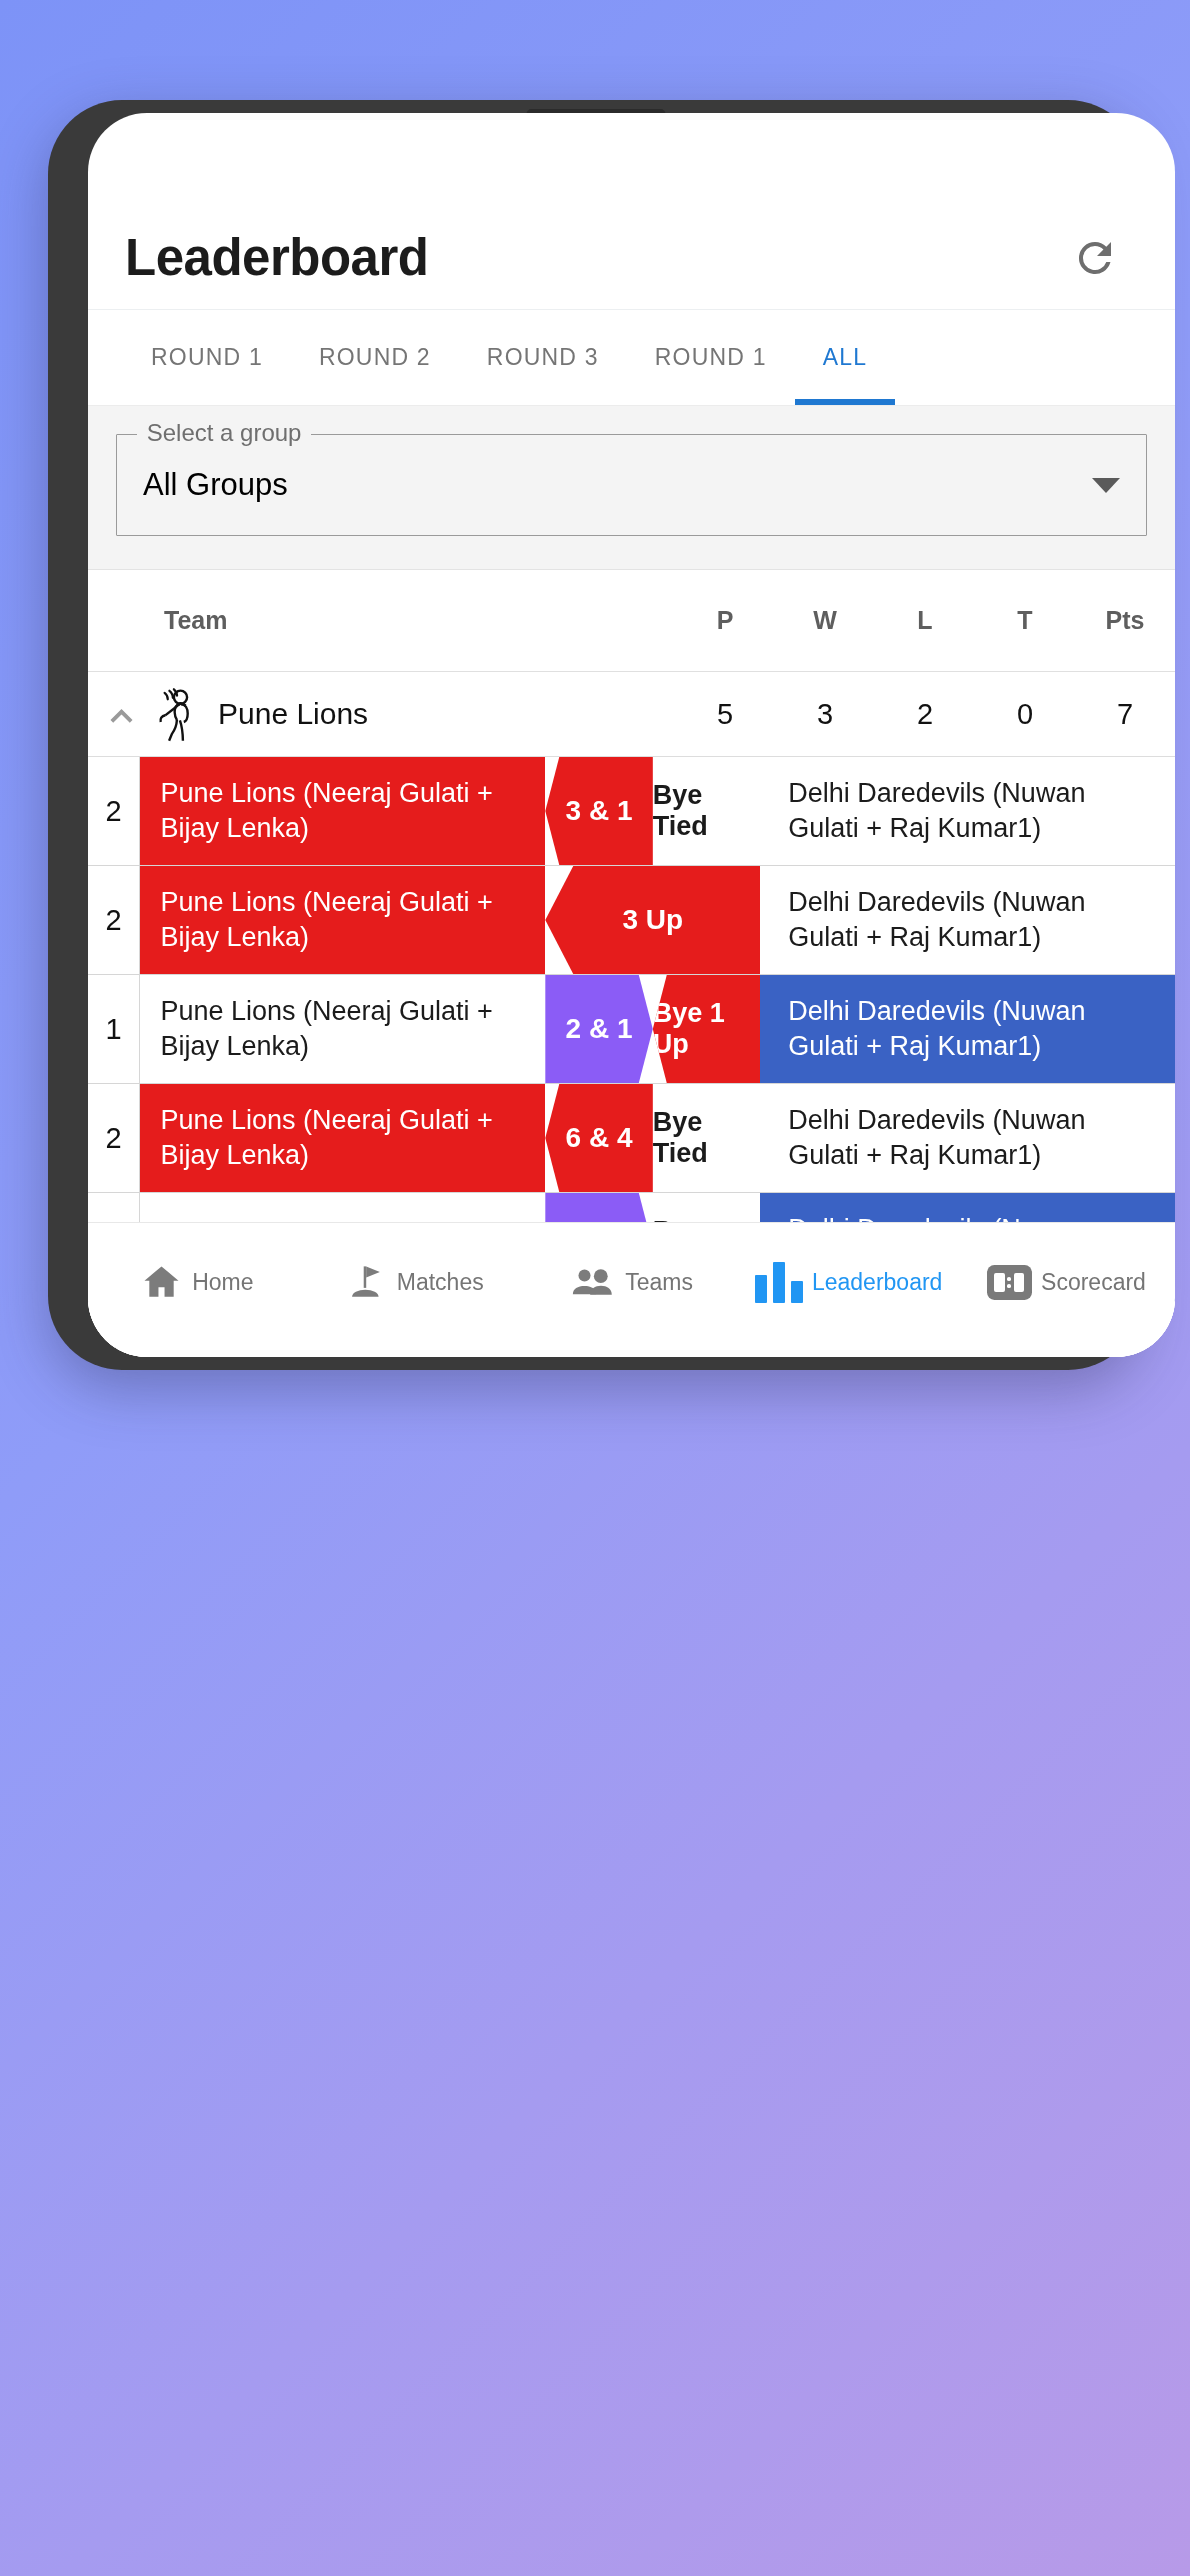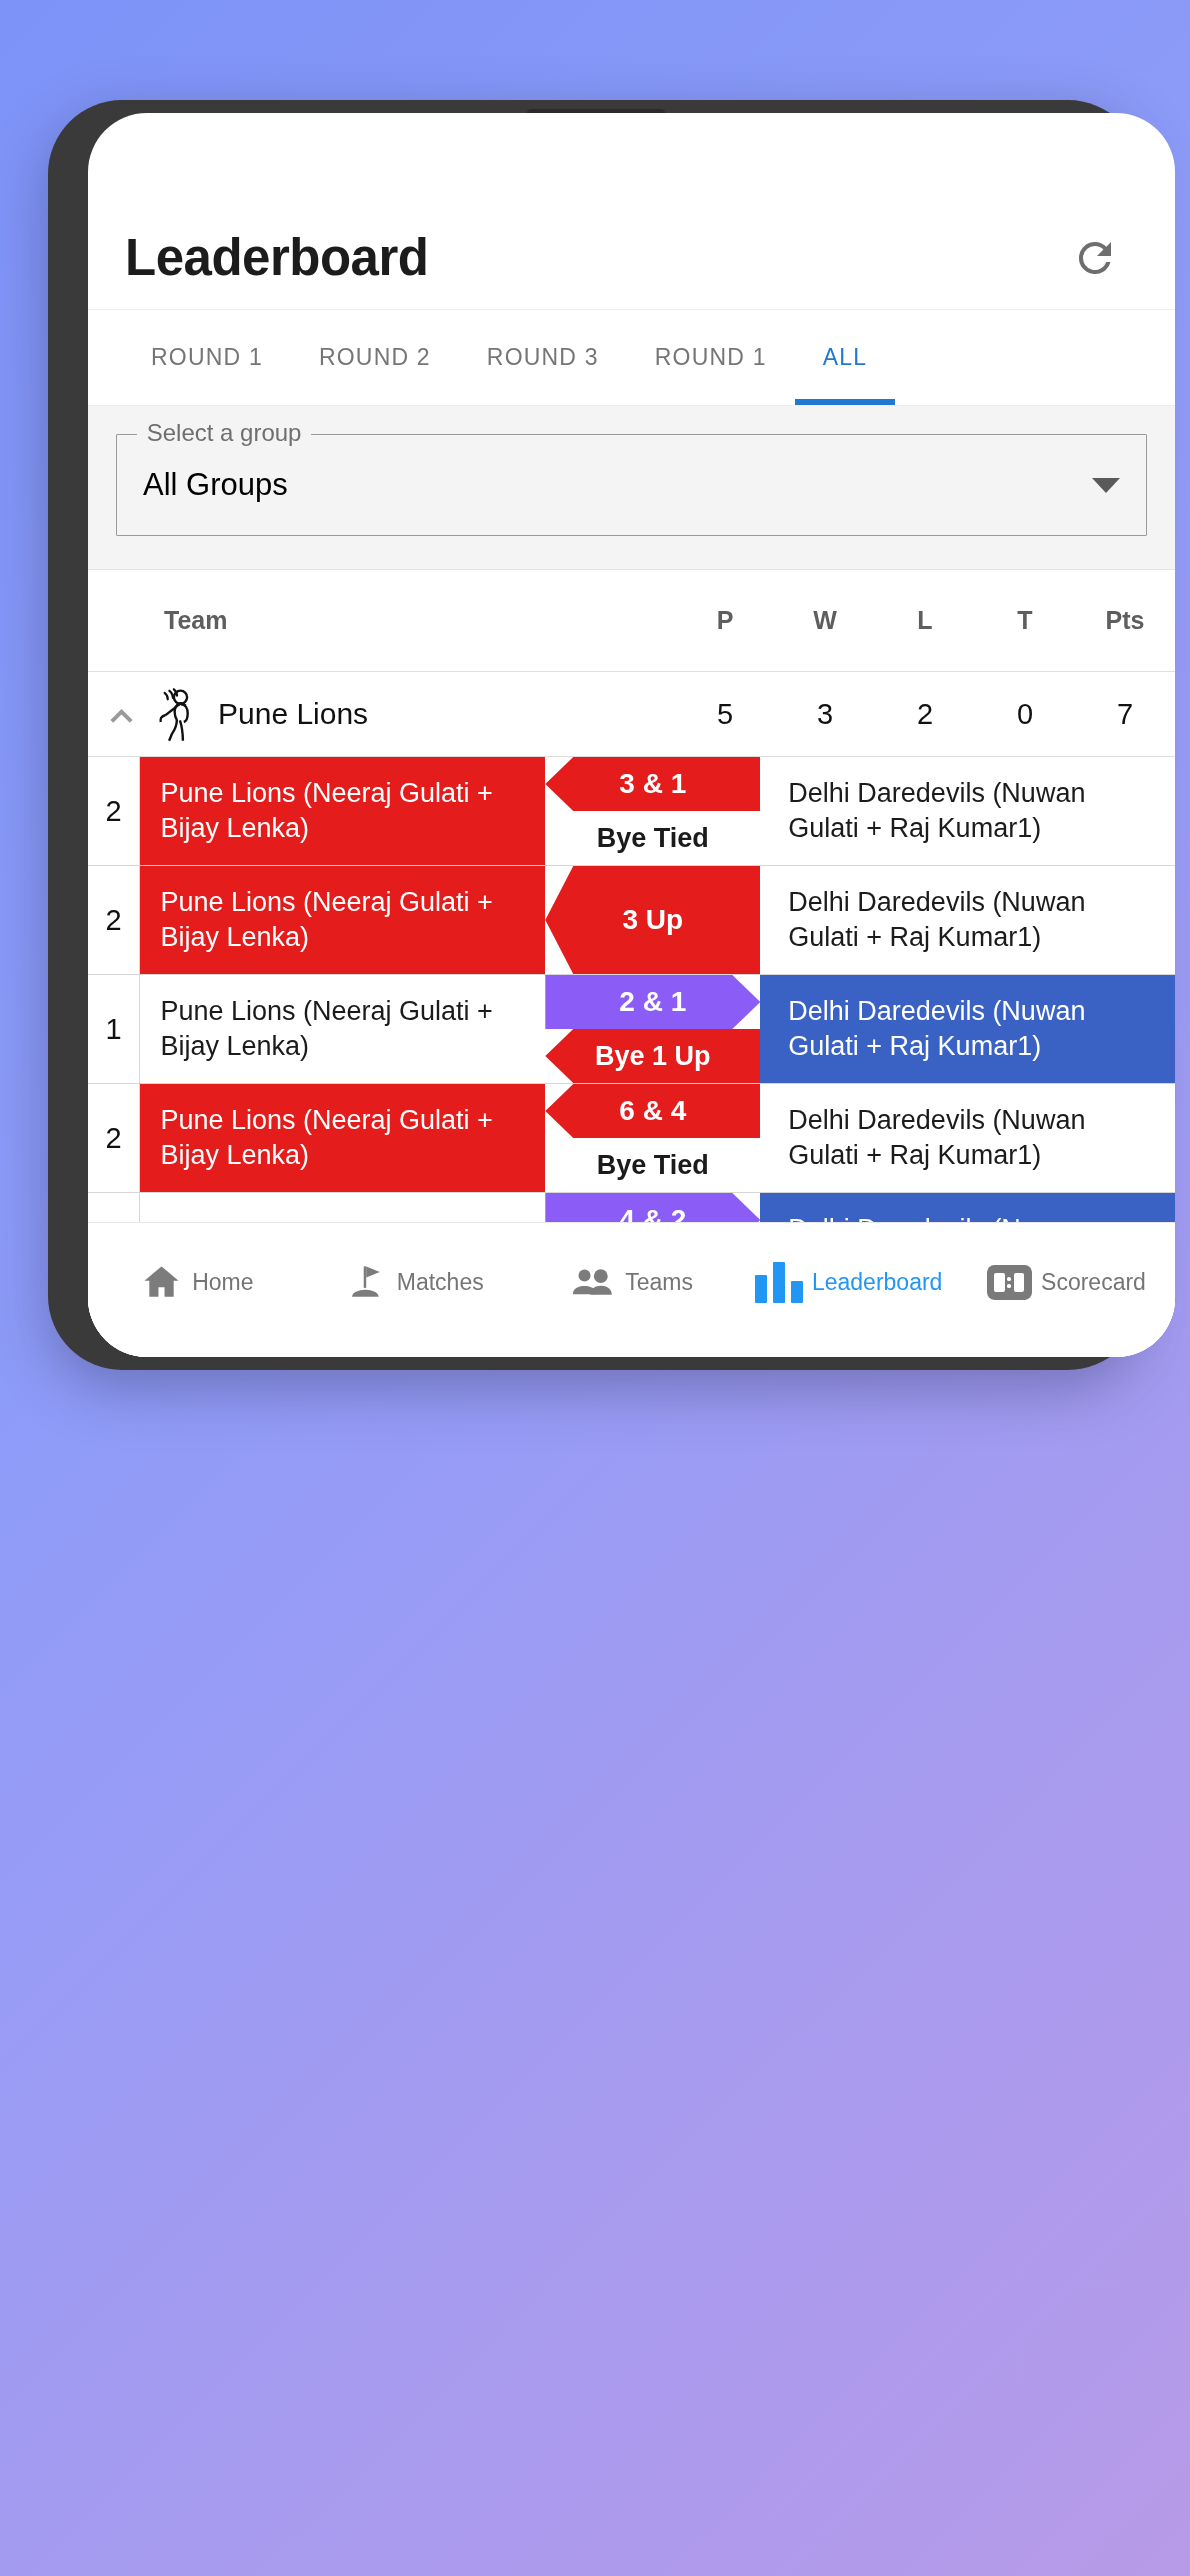"3 & 1" .m-mid { flex-direction: column -> row }
